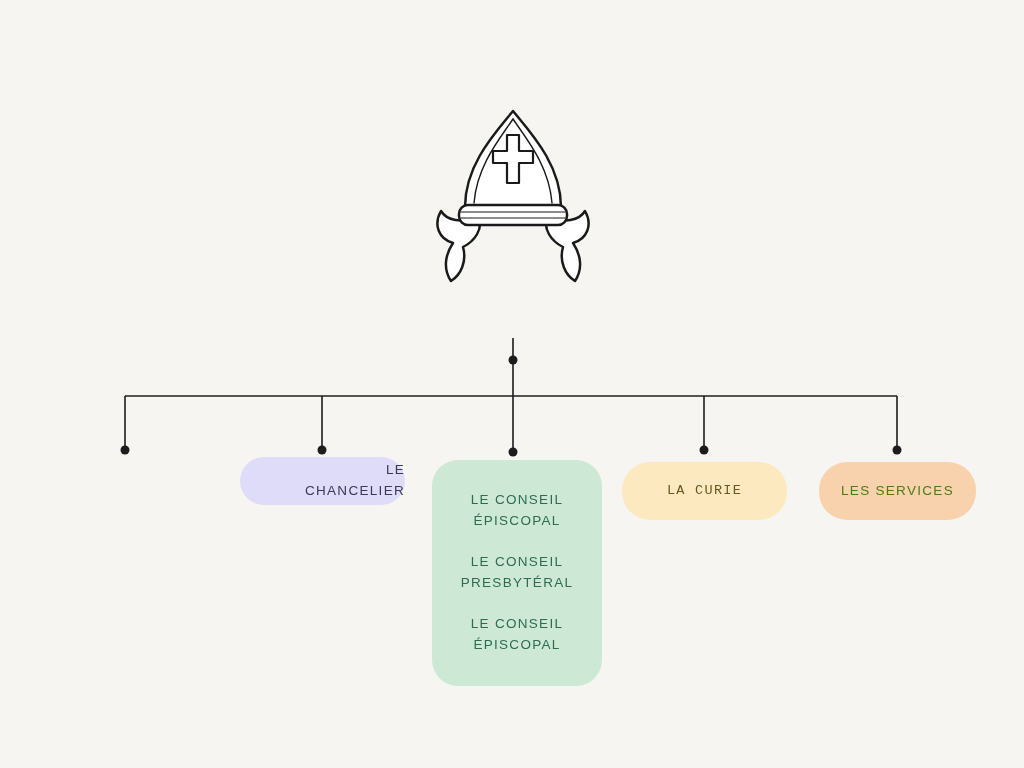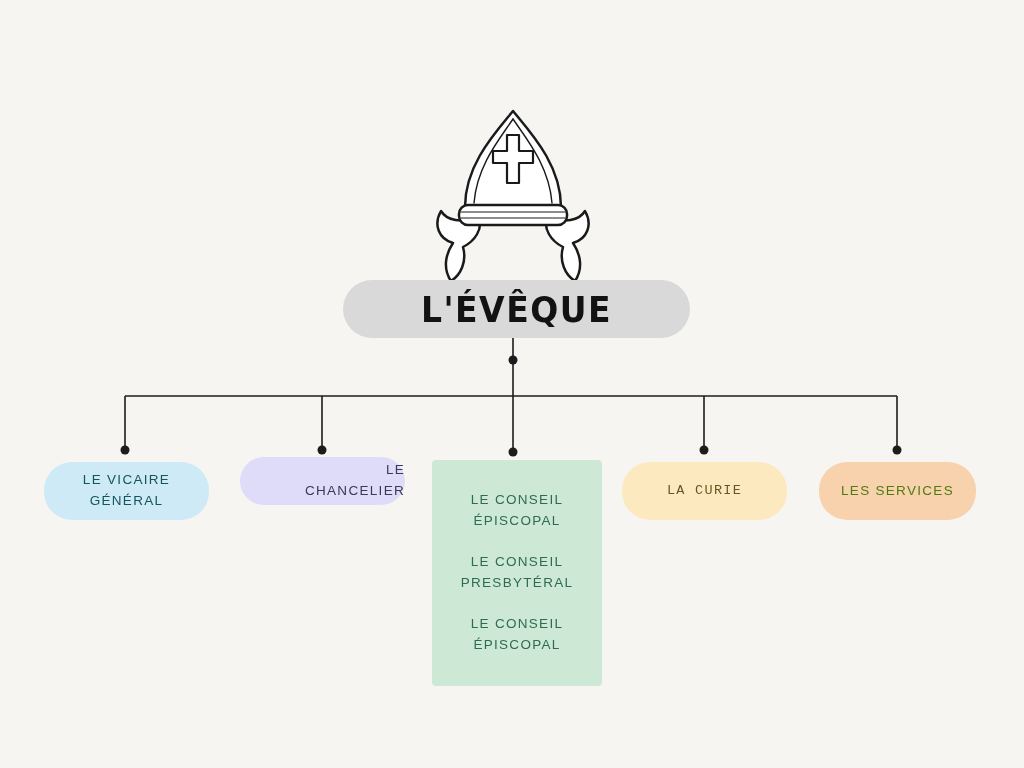"L'ÉVÊQUE" div.pill { html: <div> <span>L'ÉVÊQUE</span> </div> -> none }
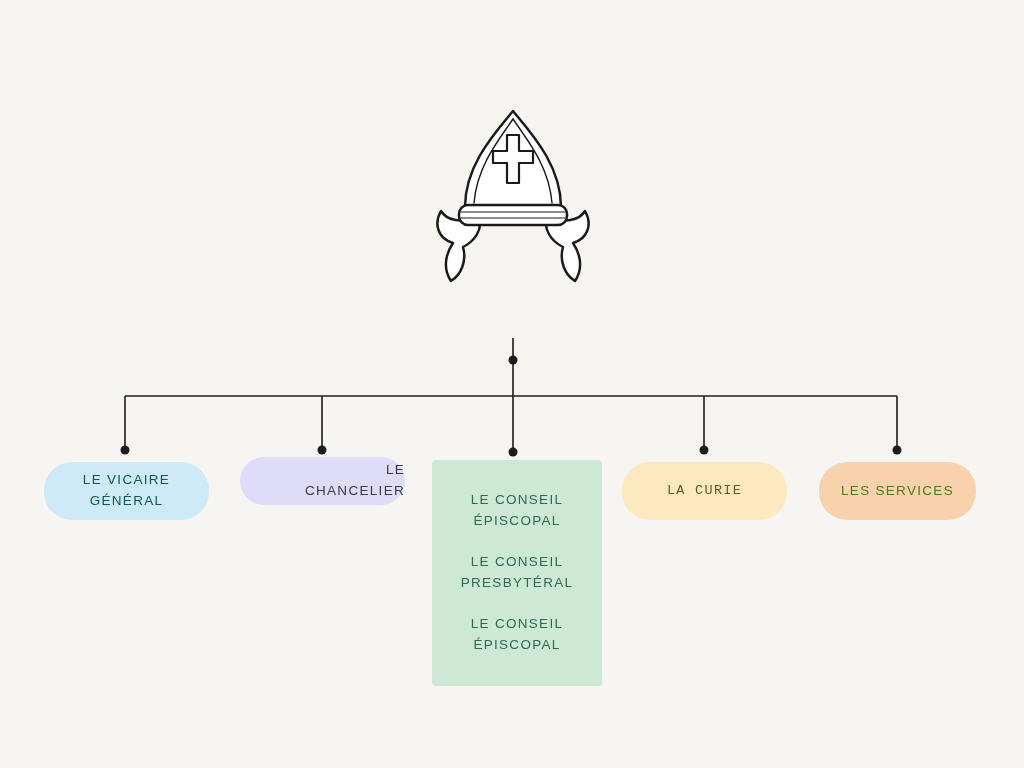"LE VICAIRE" div.node { html: <div> <span>LE VICAIRE</span> <span>GÉNÉRAL</span> </div> -> none }
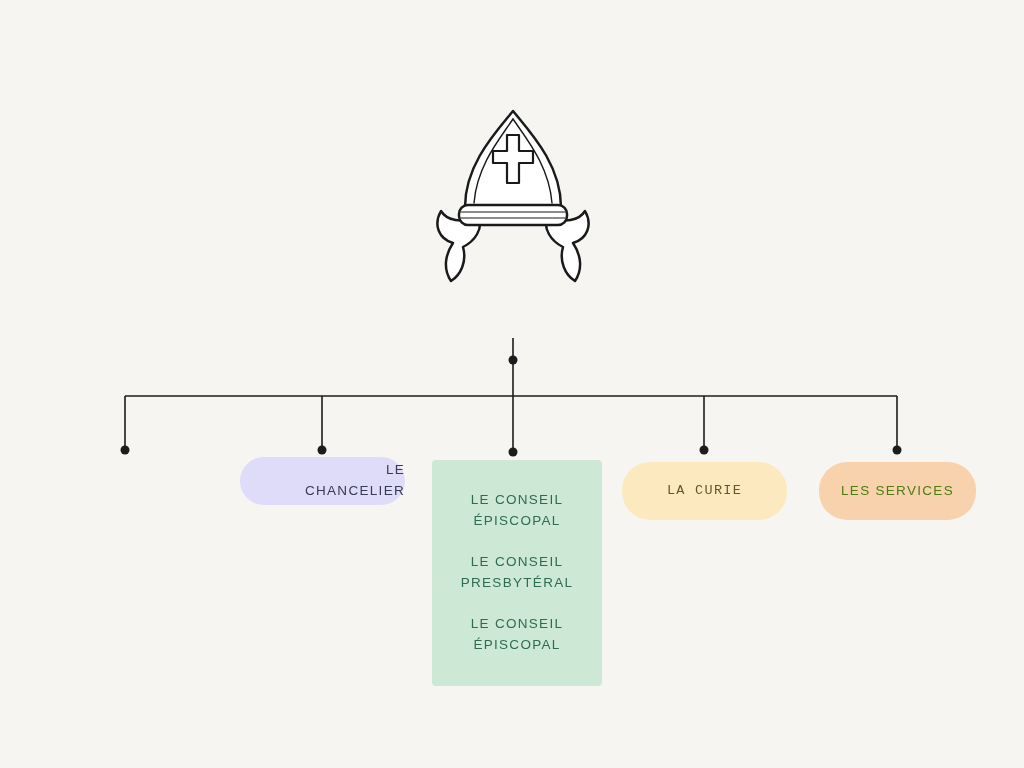"LE CONSEIL" #node-2 { border-radius: 4px -> 26px }
